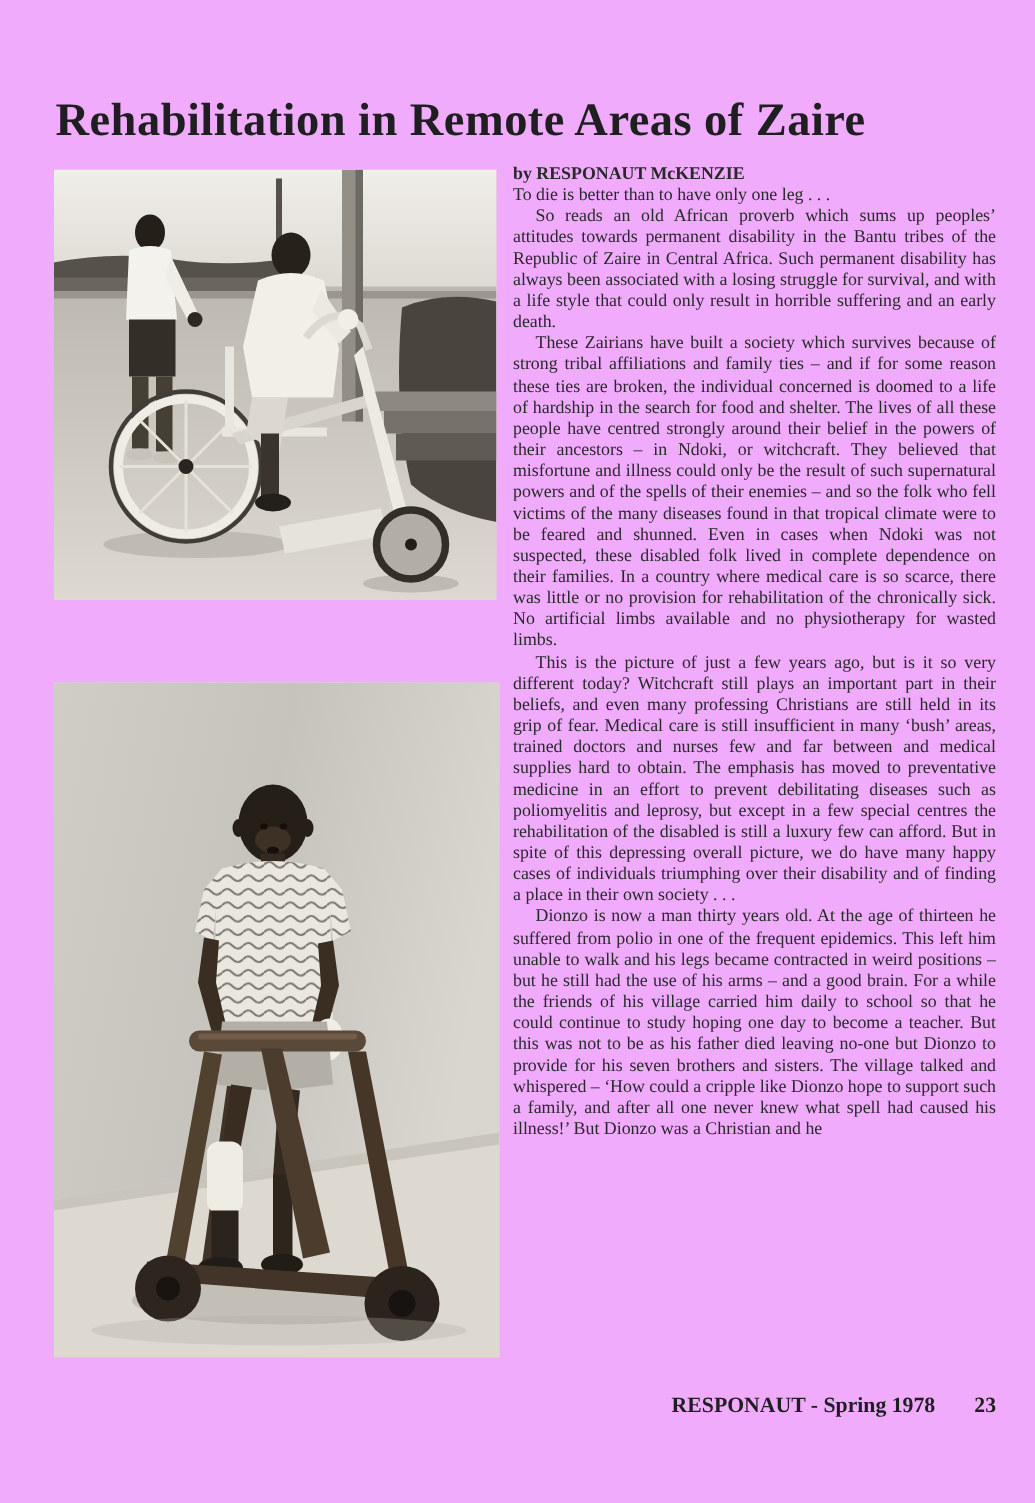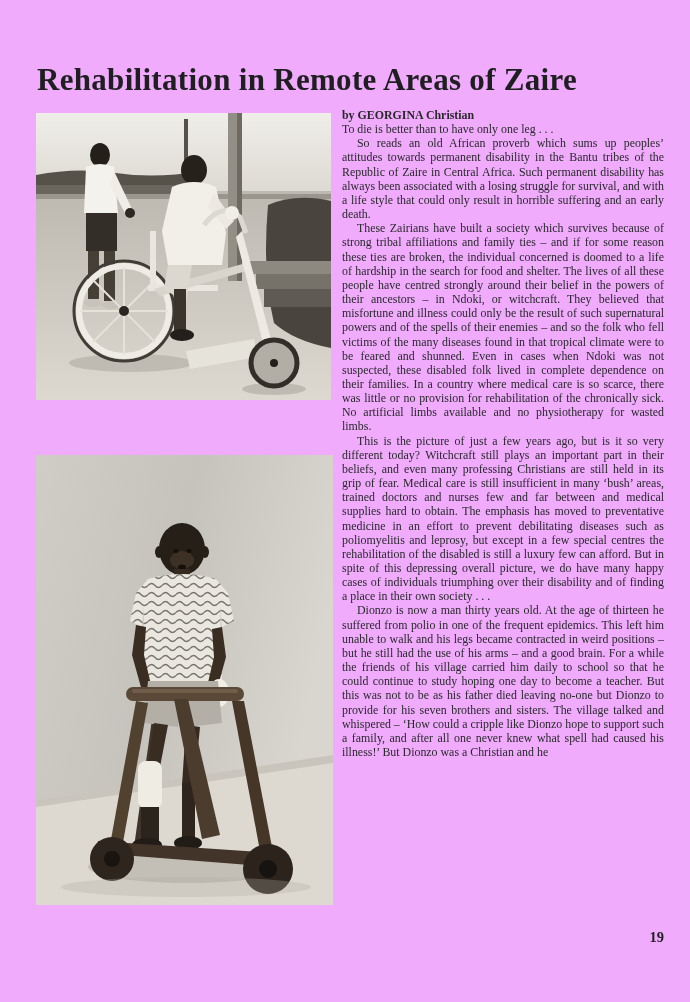"by GEORGINA Christian" p.byline { text: GEORGINA Christian -> RESPONAUT McKENZIE }
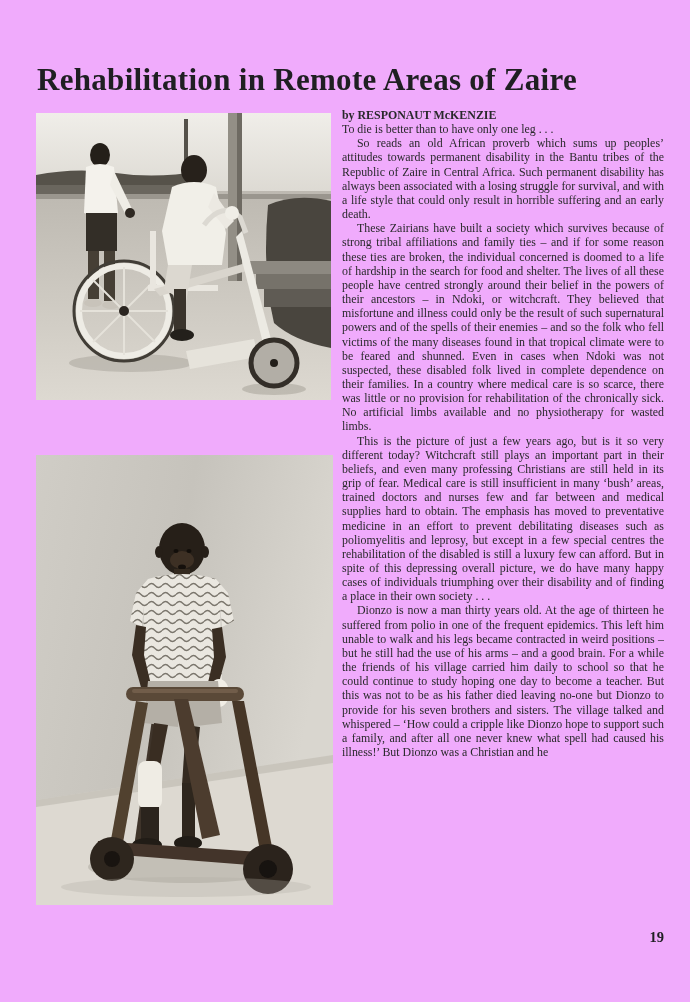"RESPONAUT - Spring 1978" span { html: none -> <span>RESPONAUT - Spring 1978</span> }
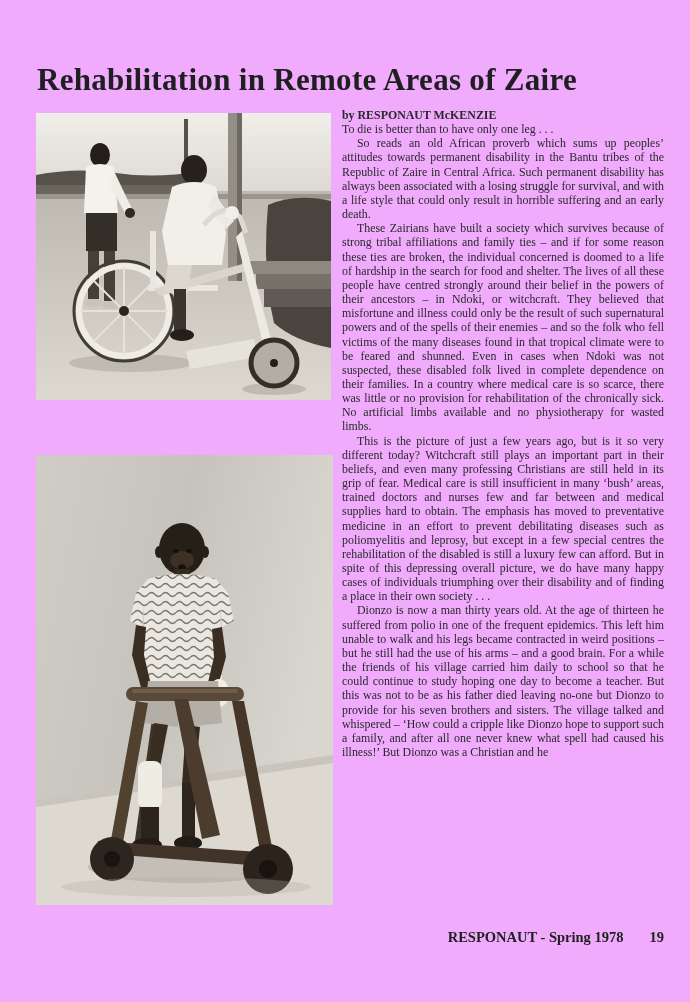"19" span.pgnum { text: 19 -> 23 }
